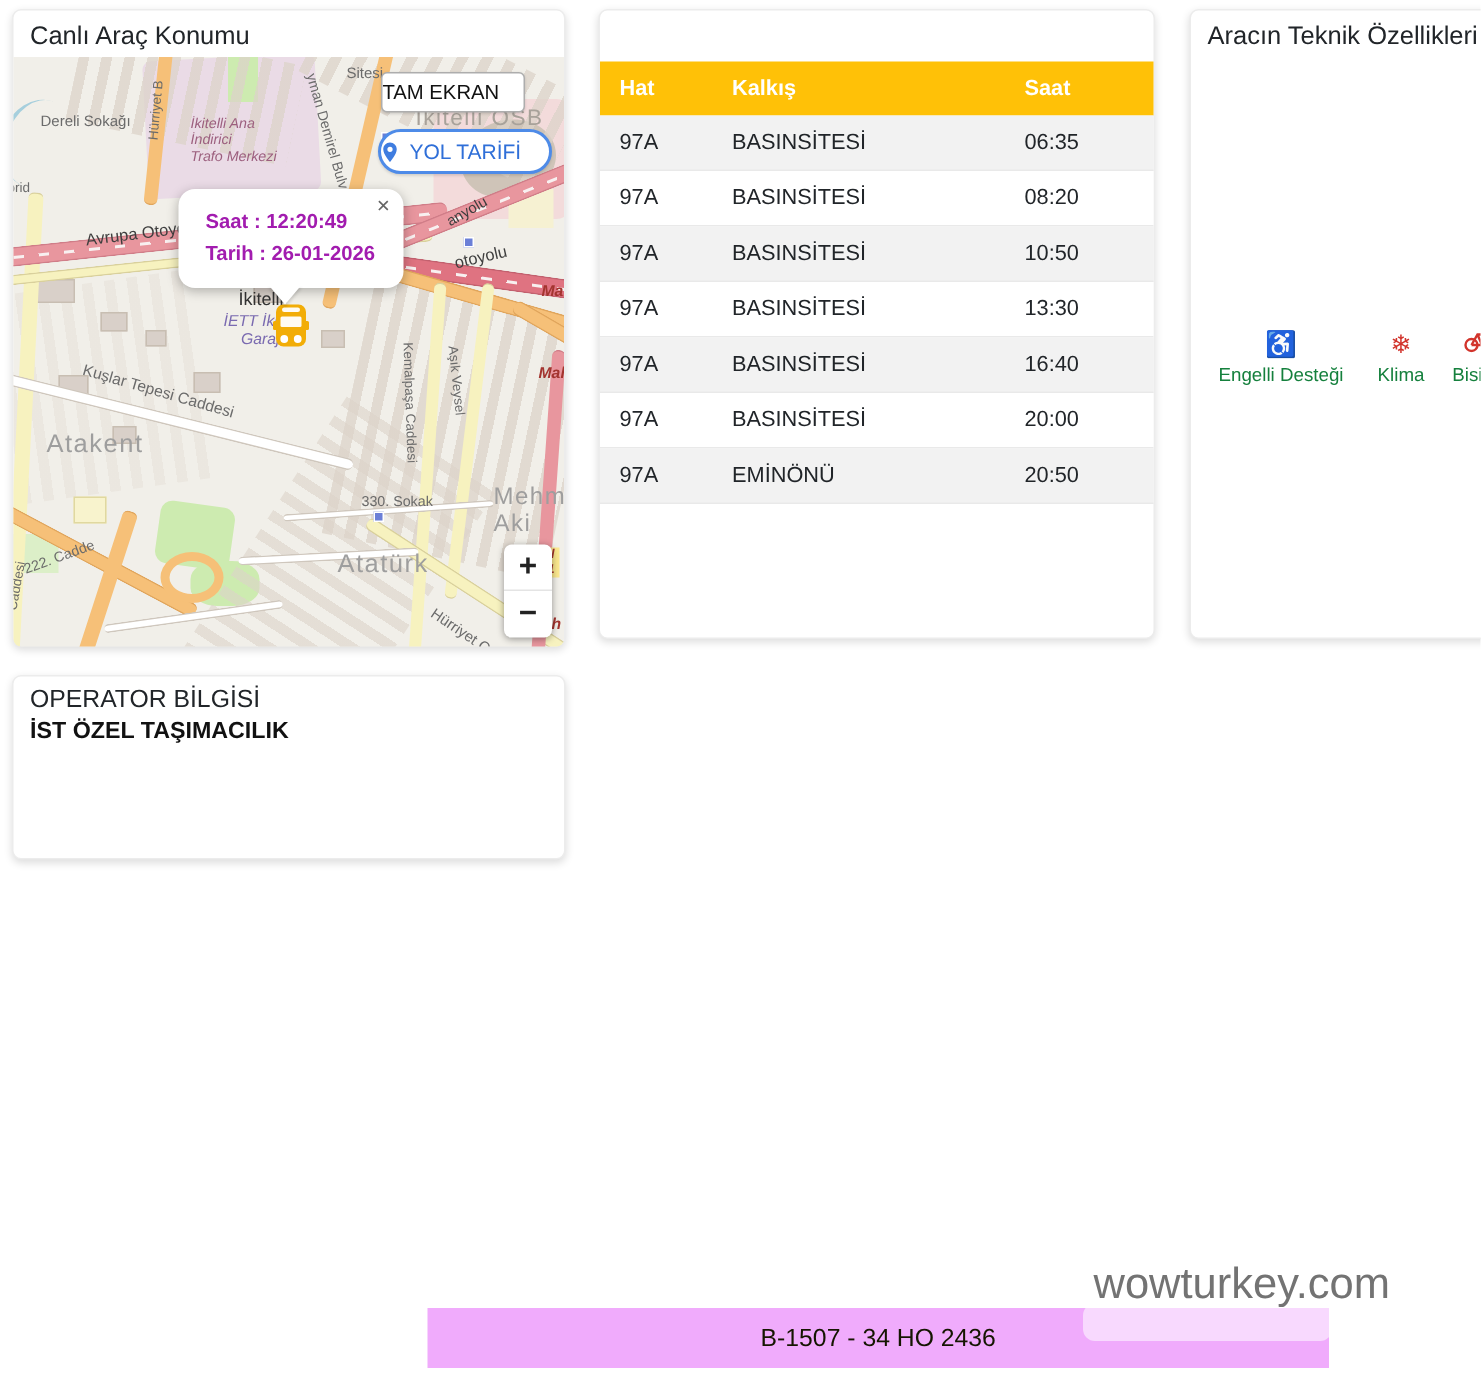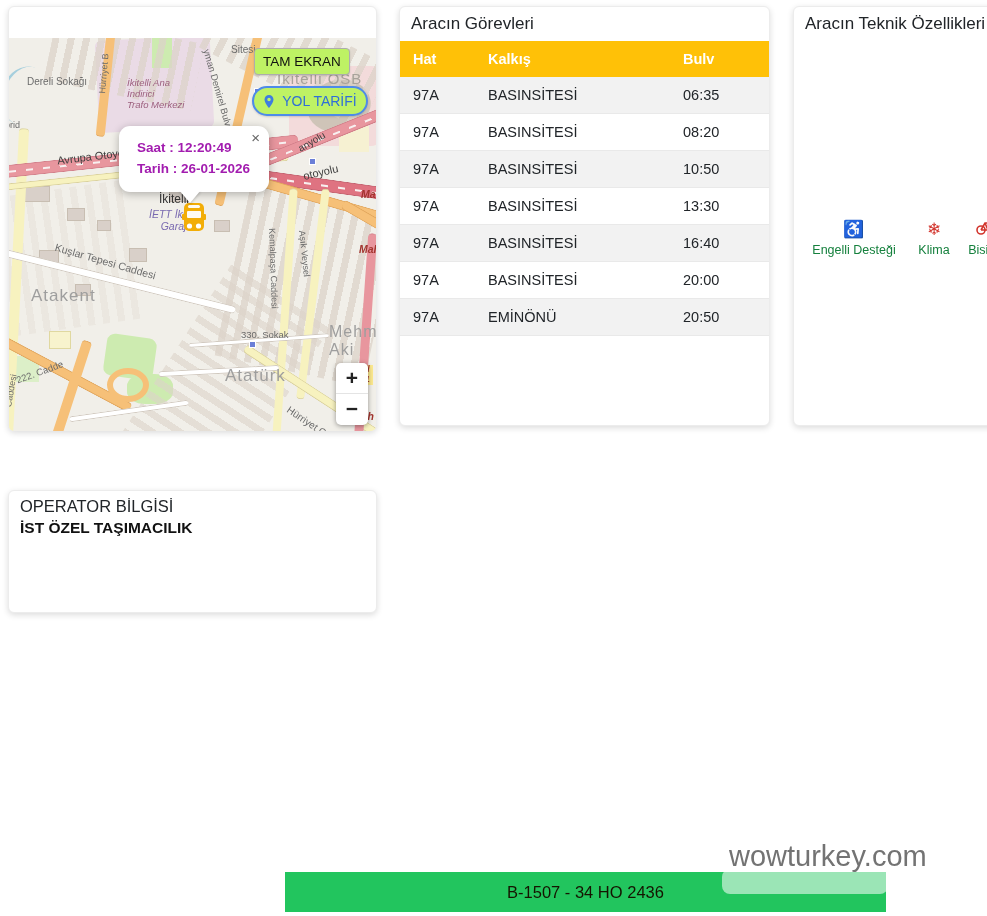"Canlı Araç Konumu" div.card-title { html: none -> <div>Canlı Araç Konumu</div> }
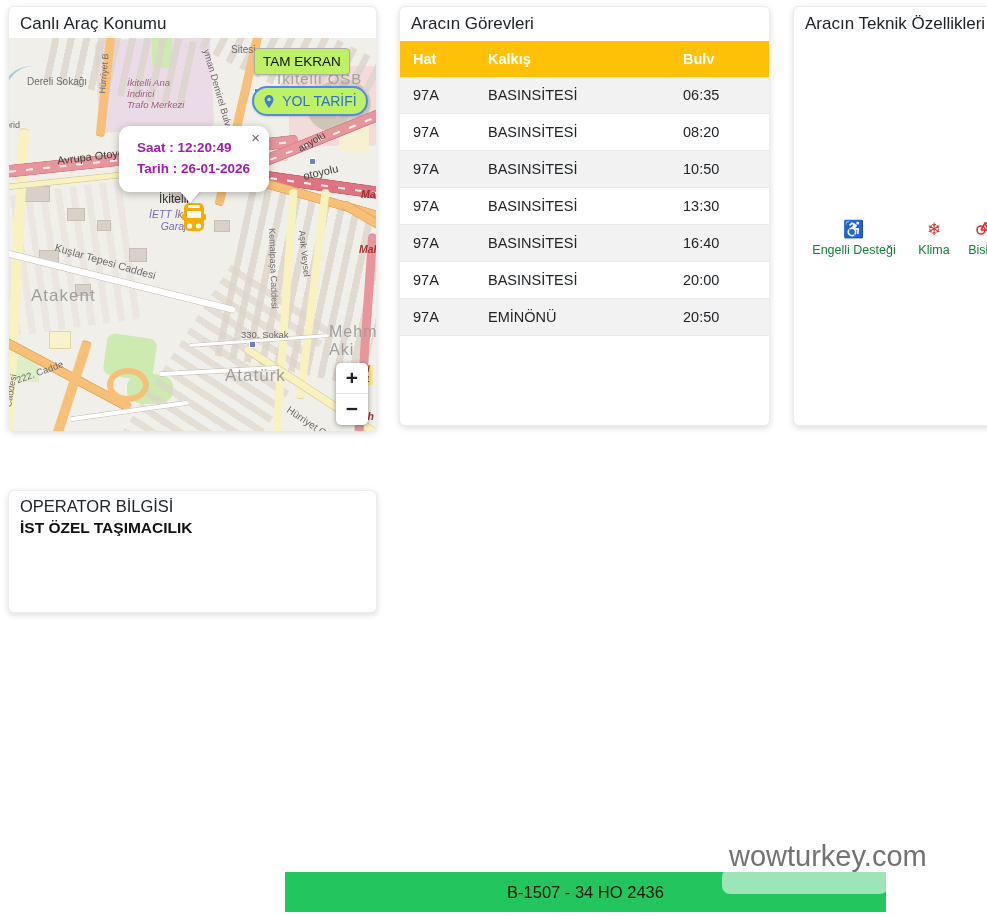"Aracın Görevleri" div.card-title { html: <div>Aracın Görevleri</div> -> none }
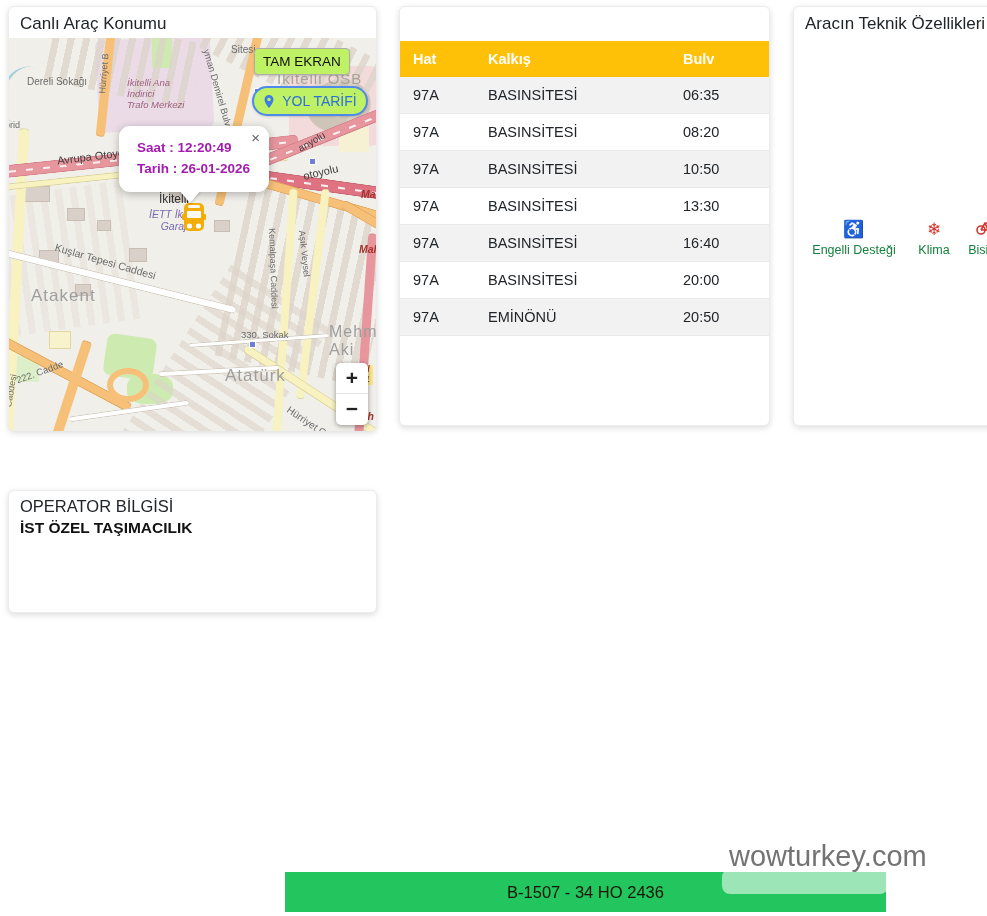"TAM EKRAN" .map-btn { background: #bef264 -> #ffffff; justify-content: center -> flex-start }
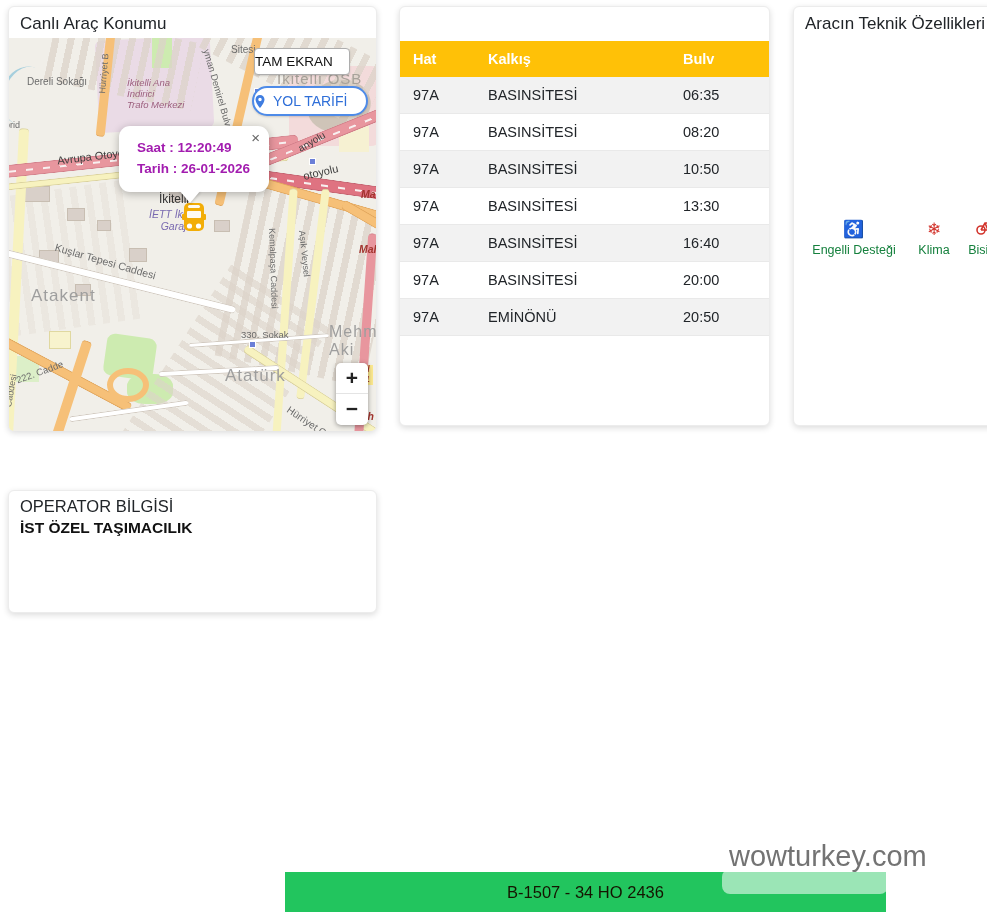"Bulv" div.c3 { text: Bulv -> Saat }
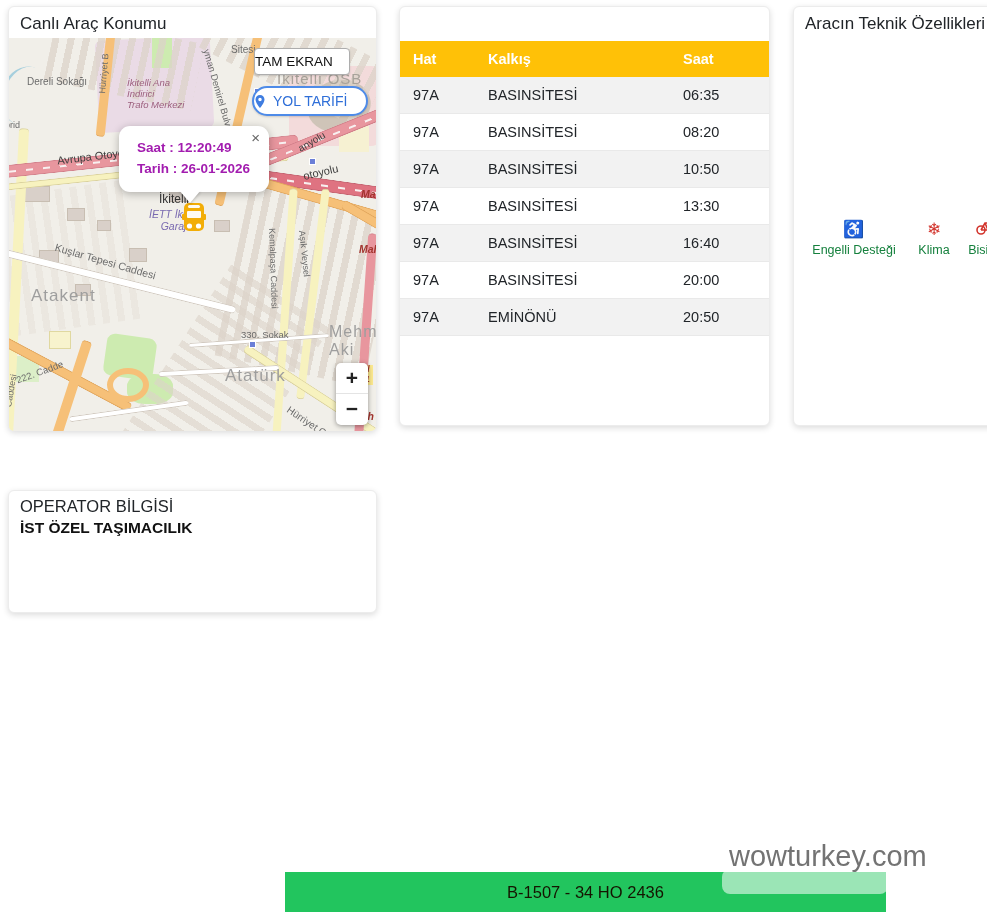"OPERATOR BİLGİSİ" #operator-card { margin-top: 40px -> none }
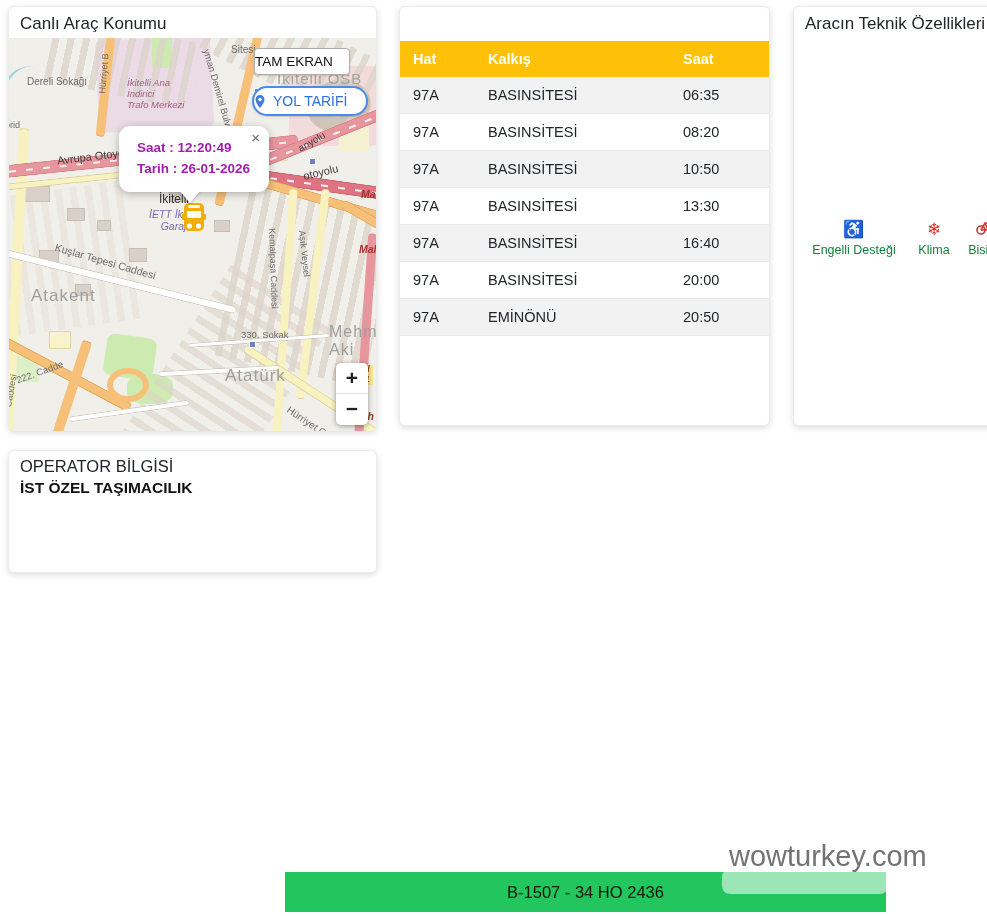"B-1507 - 34 HO 2436" #plate-bar { background: #22c55e -> #f0abfc }
